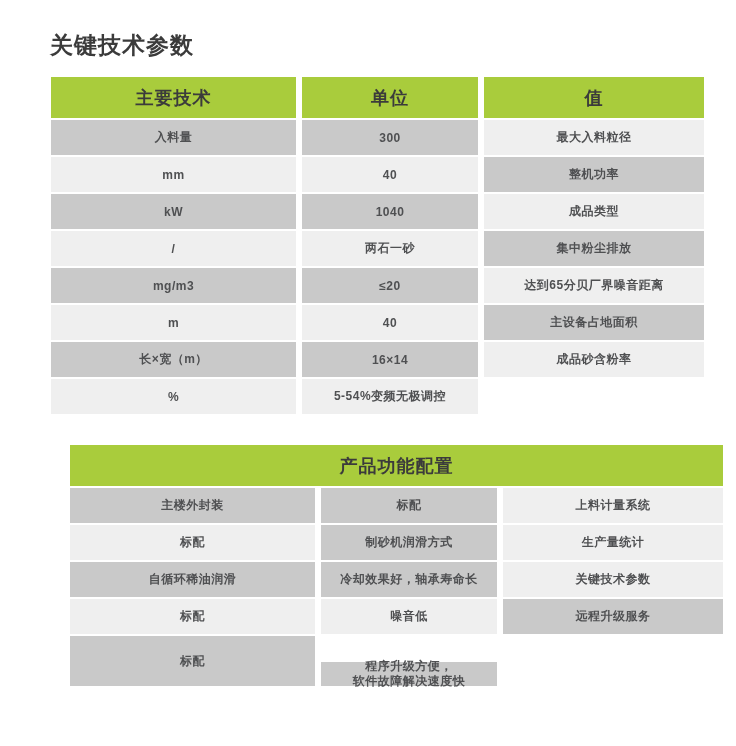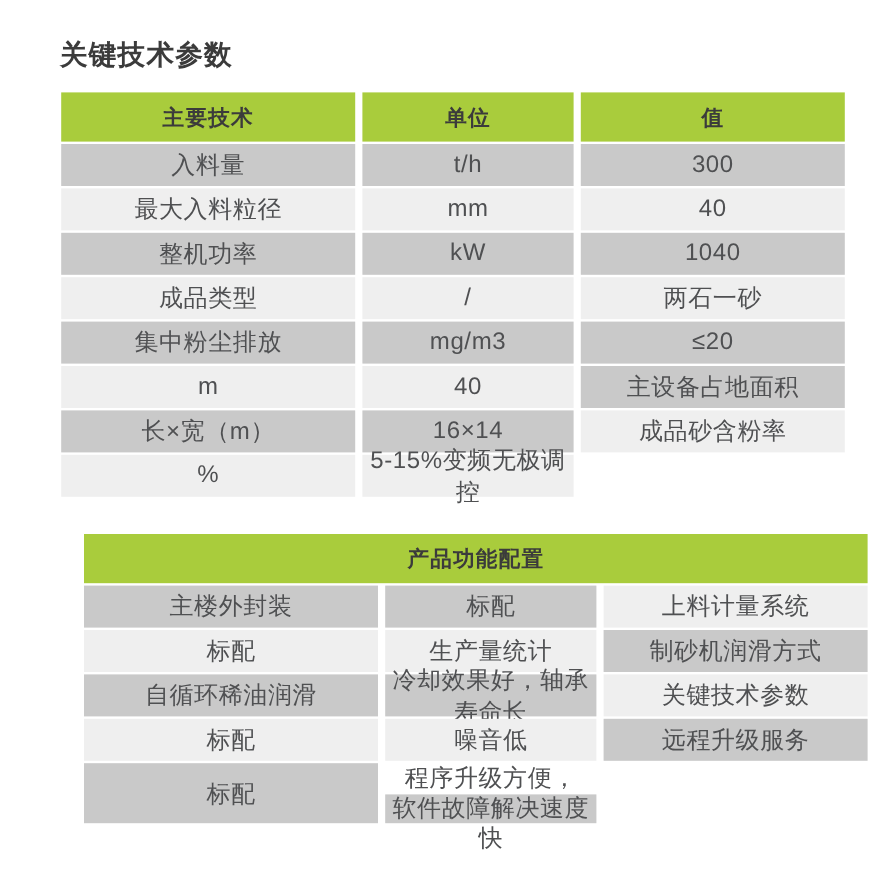"入料量" .cell { font-size: 20px -> 12px; font-weight: none -> bold }
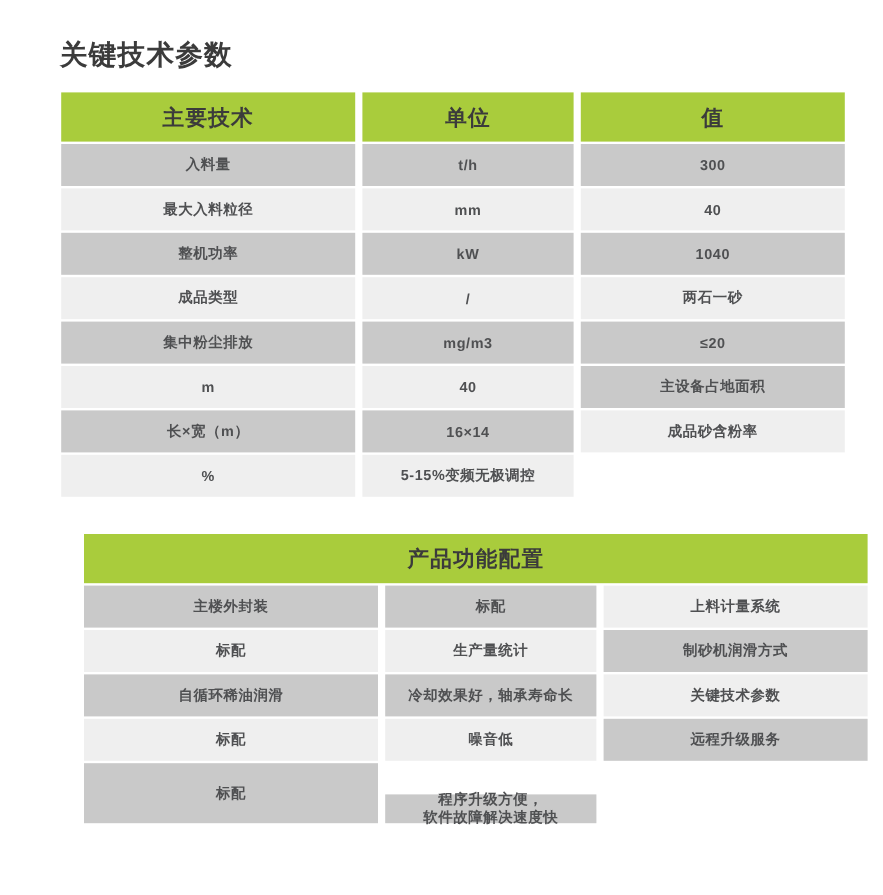"t/h" div.cell { html: <div>t/h</div> -> none }
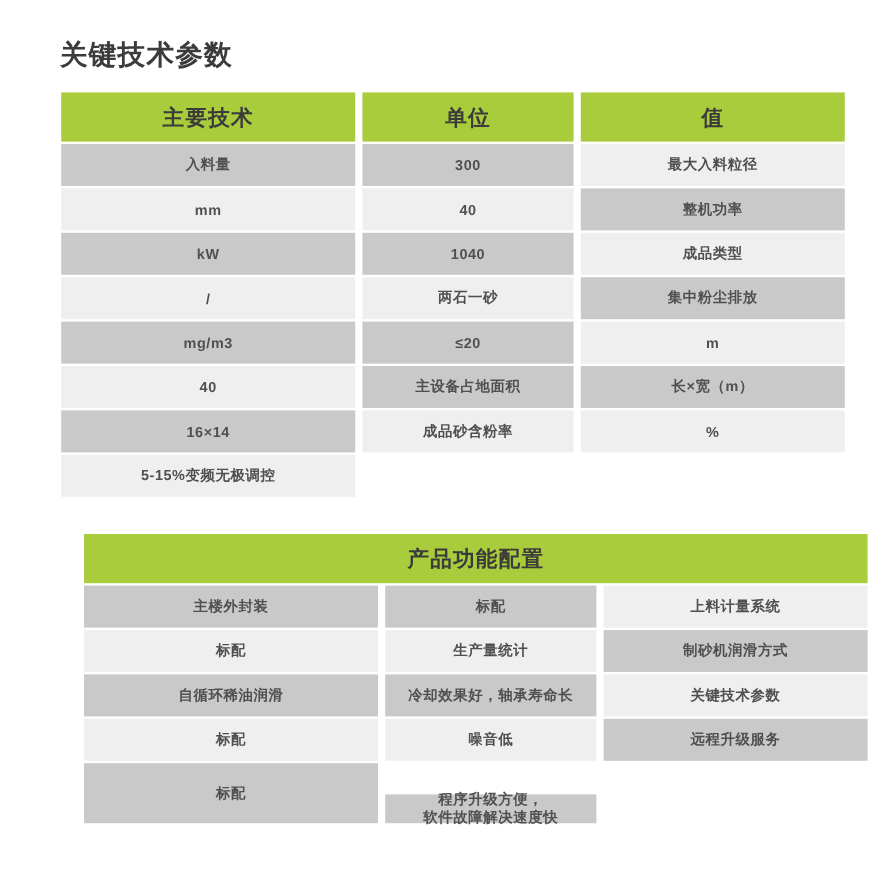"达到65分贝厂界噪音距离" div.cell { html: none -> <div>达到65分贝厂界噪音距离</div> }
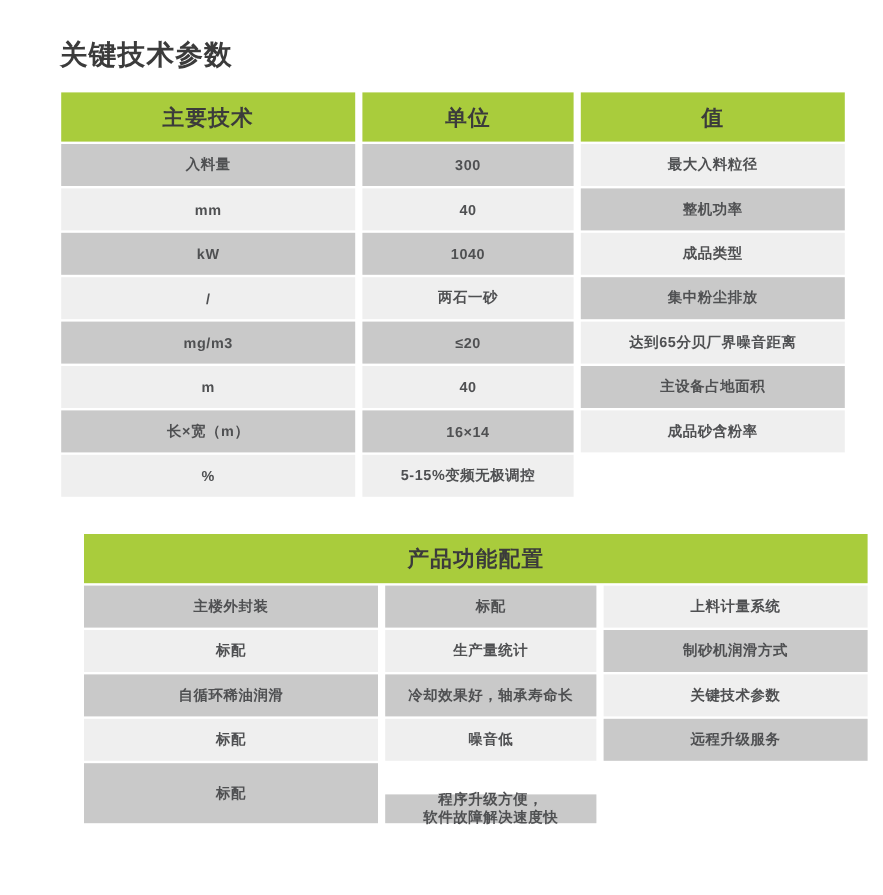"5-15%变频无极调控" div.cell { text: 5-15% -> 5-54% }
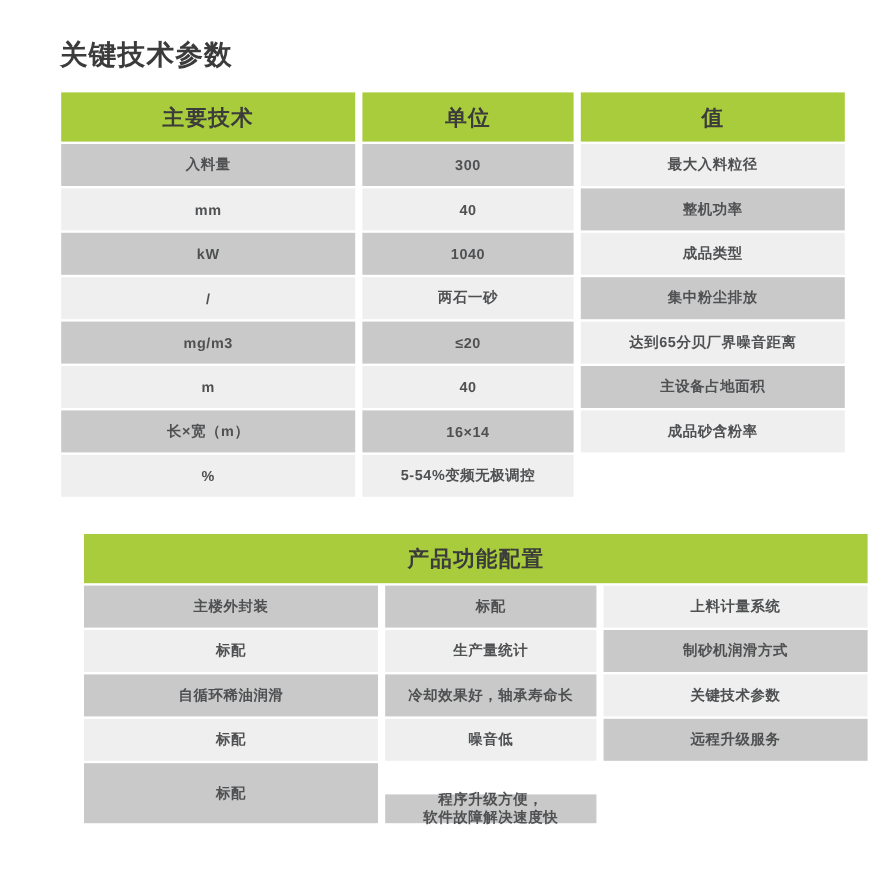"生产量统计" div.cell { order: before "制砂机润滑方式" -> after "制砂机润滑方式" }
